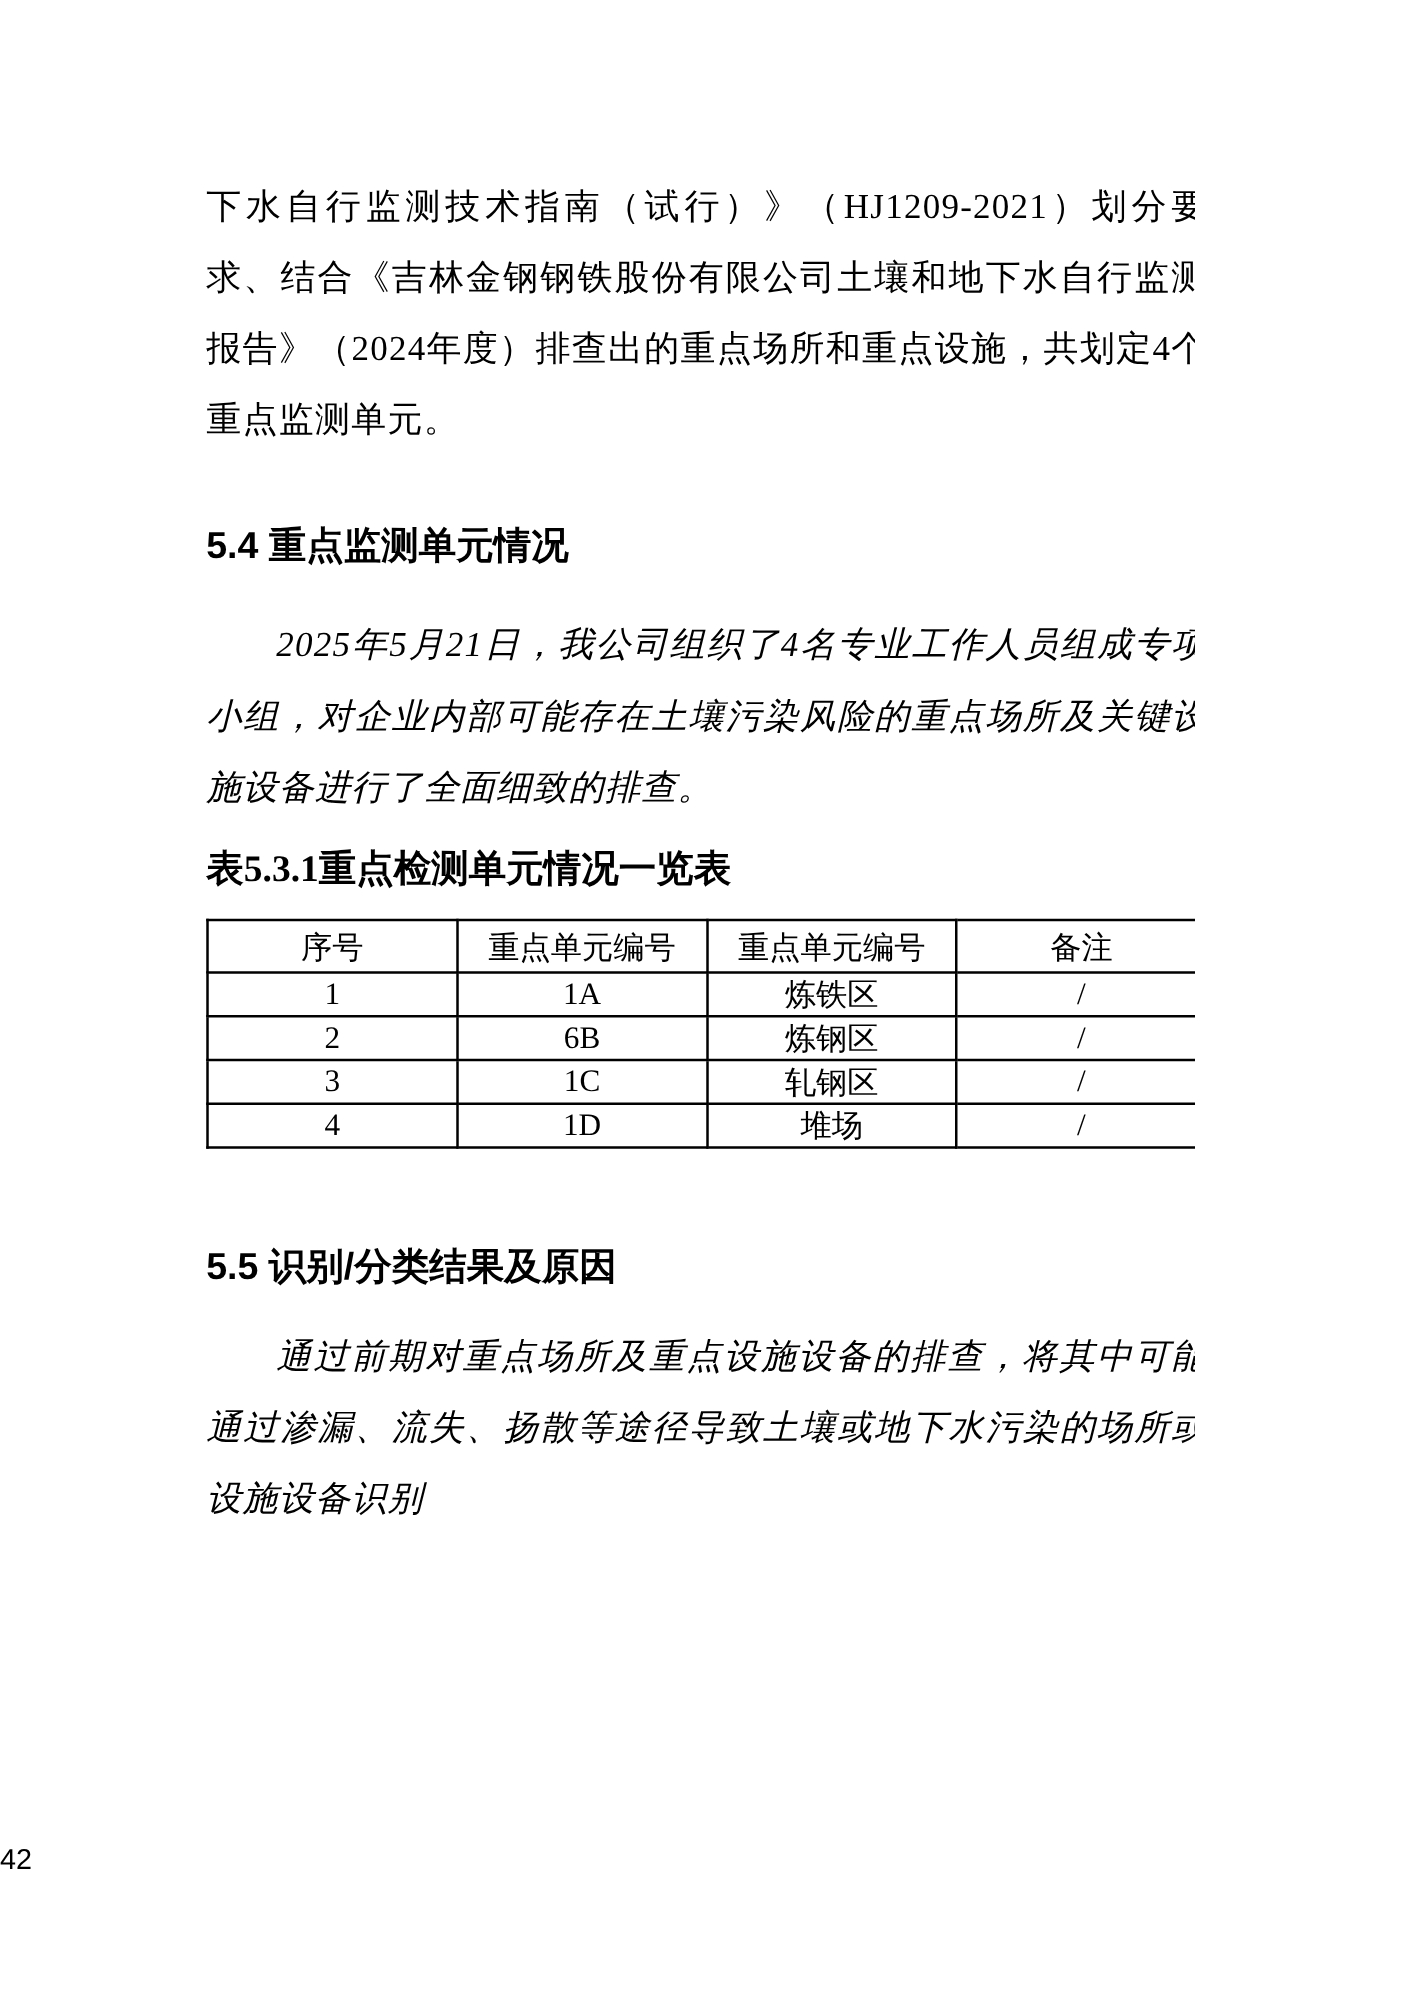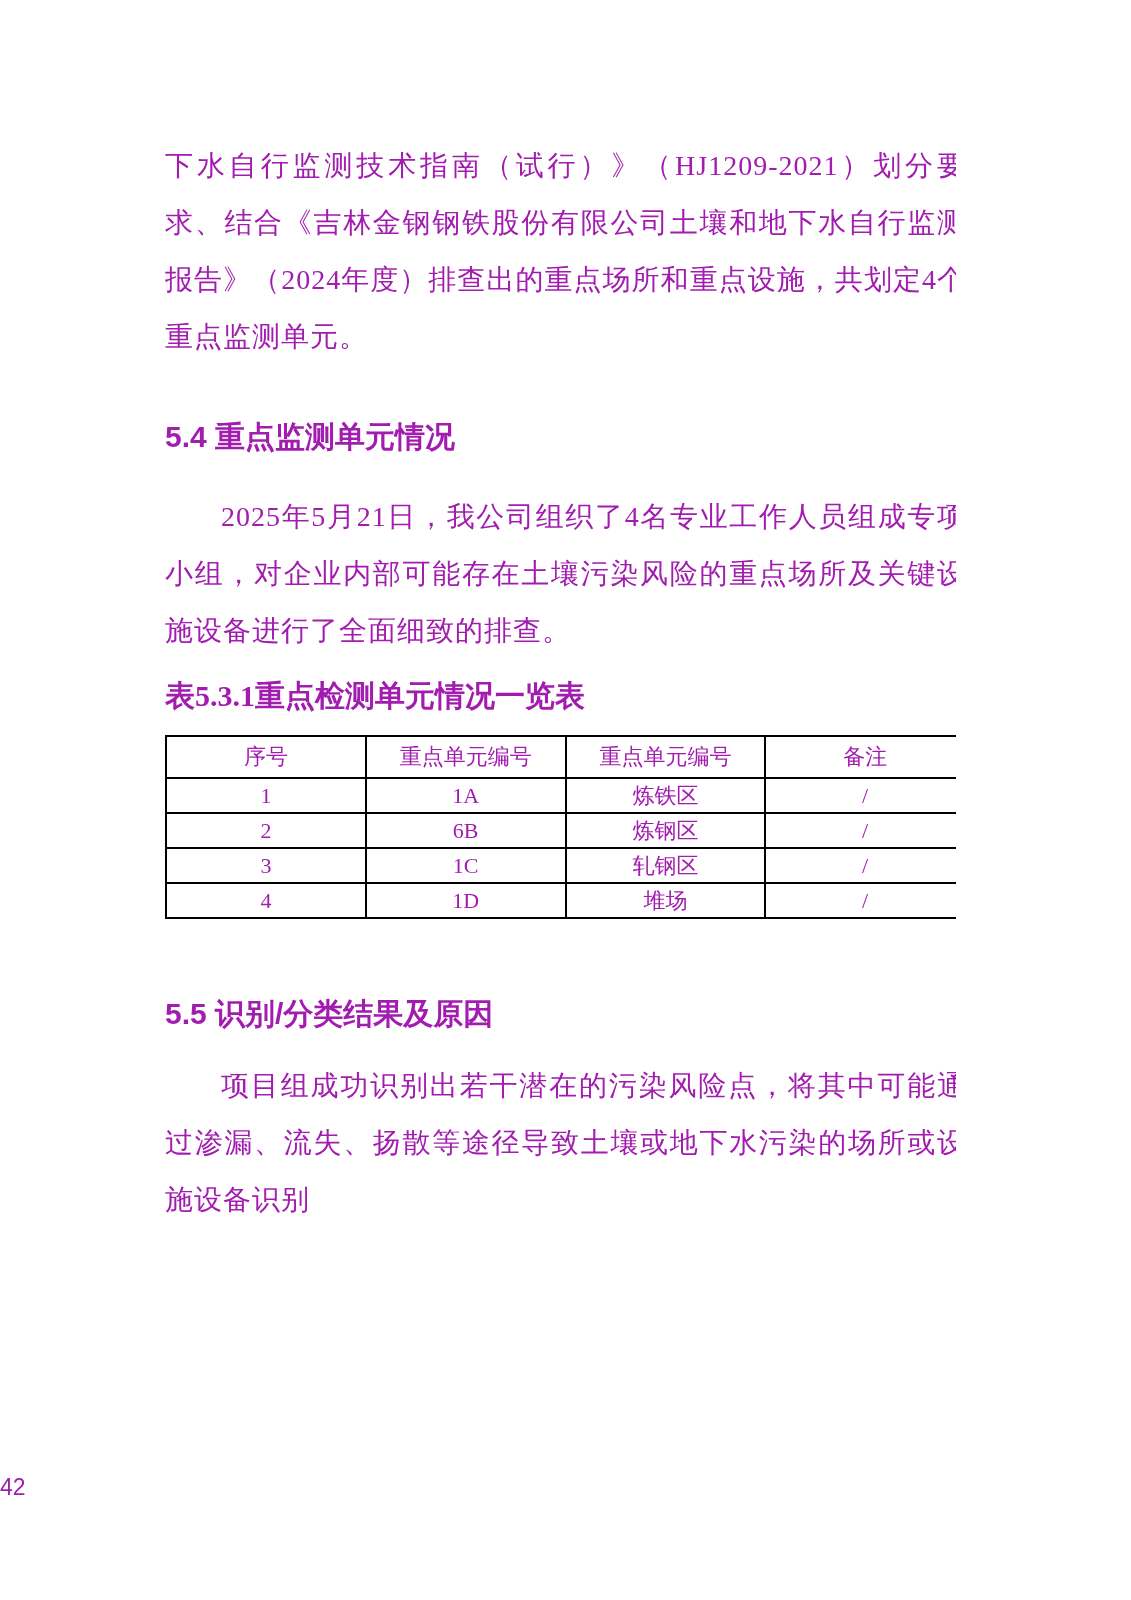"下水自行监测技术指南（试行）》（HJ1209-2021）划分要求、结合《吉林金钢" .page { color: #a21caf -> #000000 }
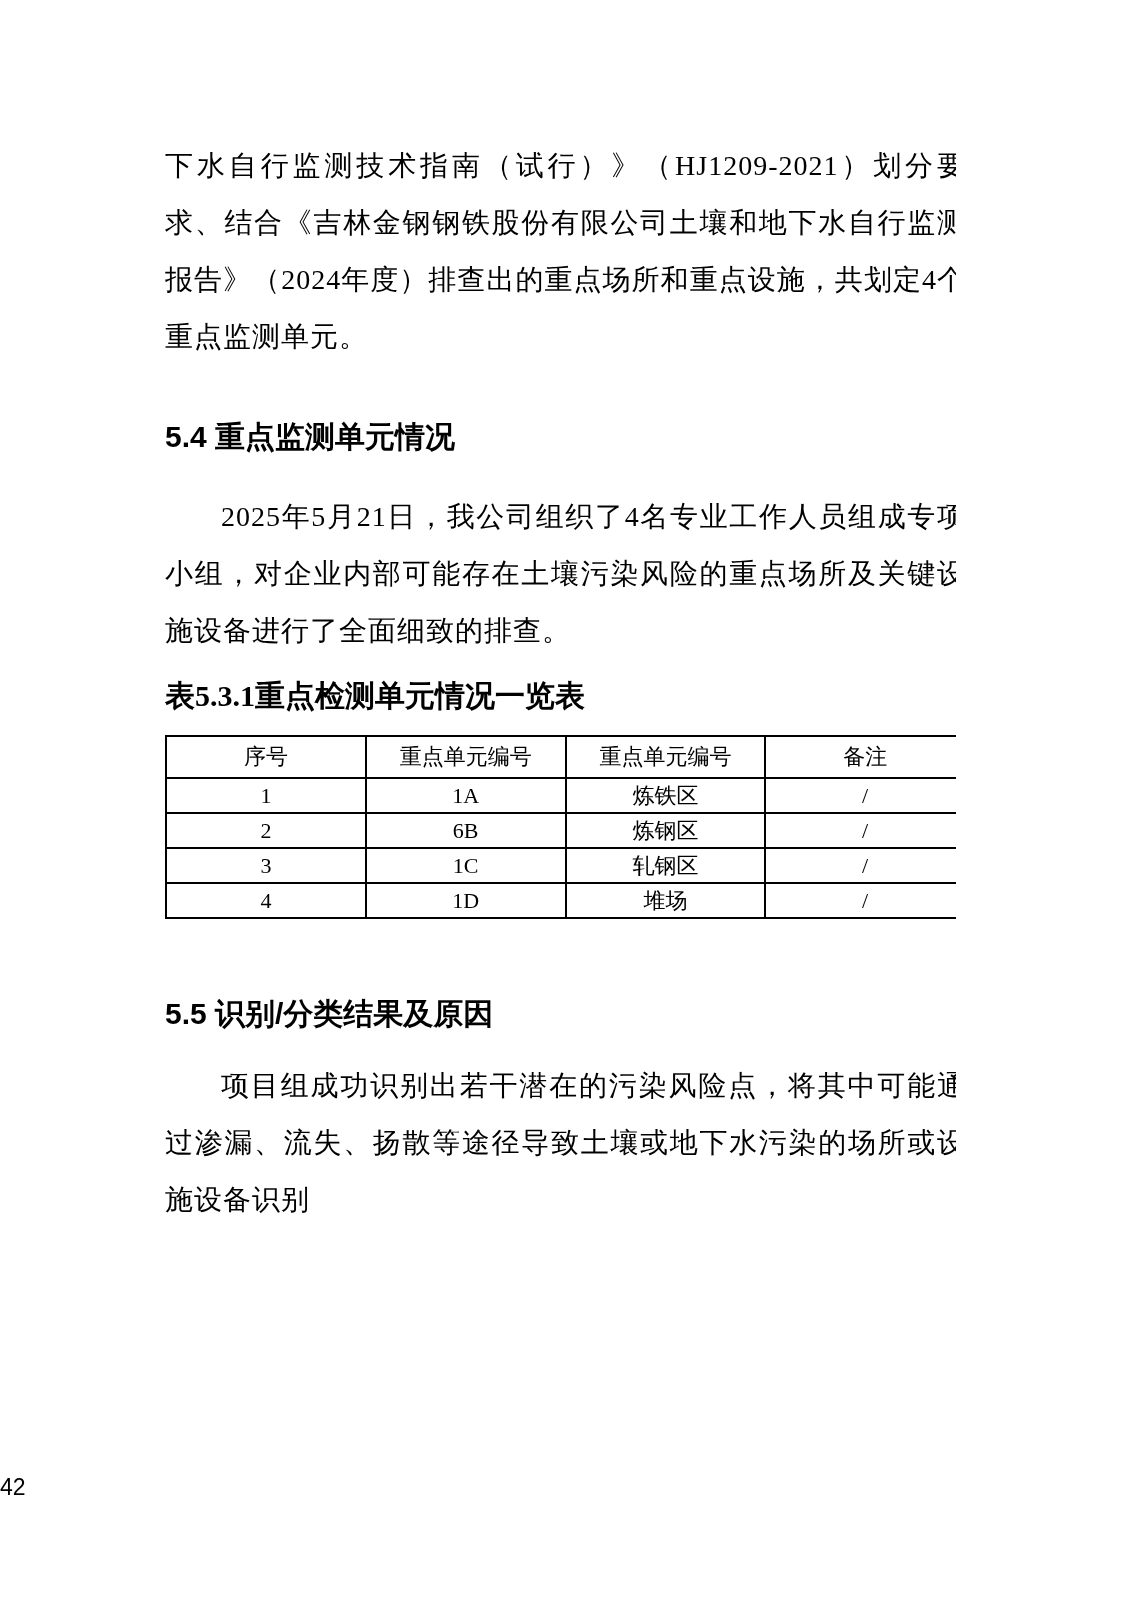"2025年5月21日，我公司组织了4名专业工作人员组成专项小组，对企业内部可能存" .para.indent { font-style: none -> italic }
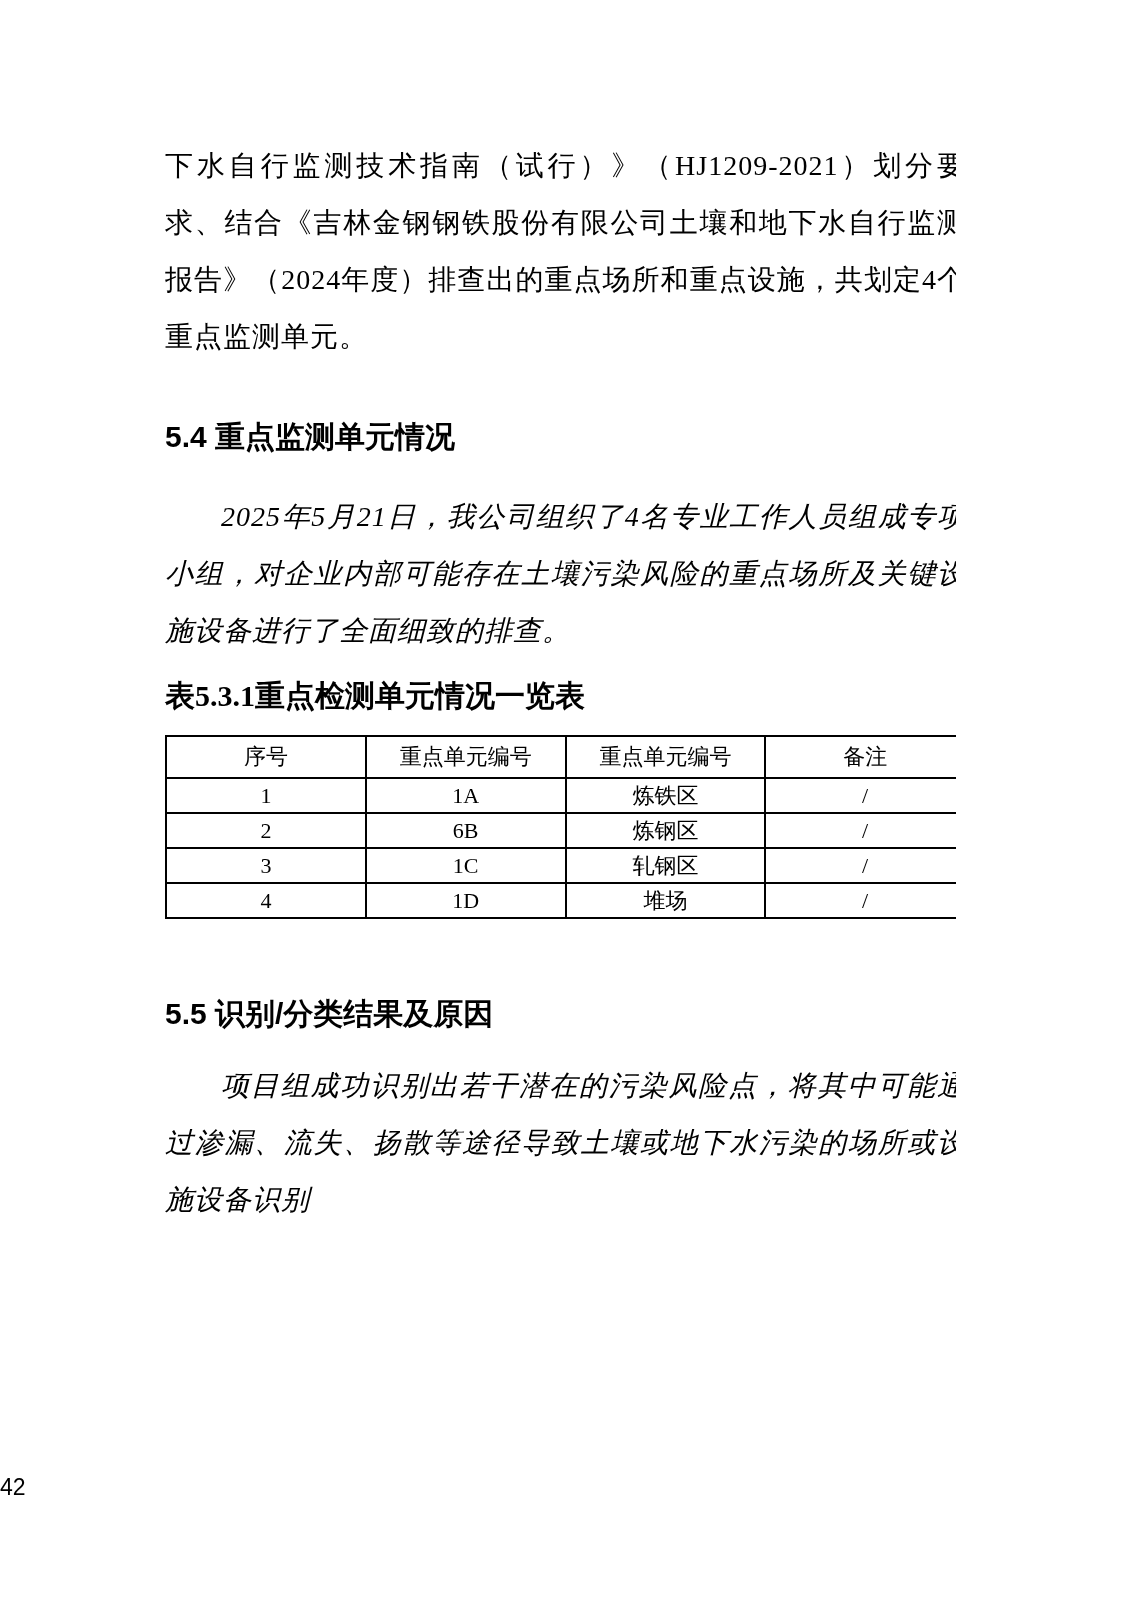"序号" table.units th, table.units td { font-size: 22px -> 25px }
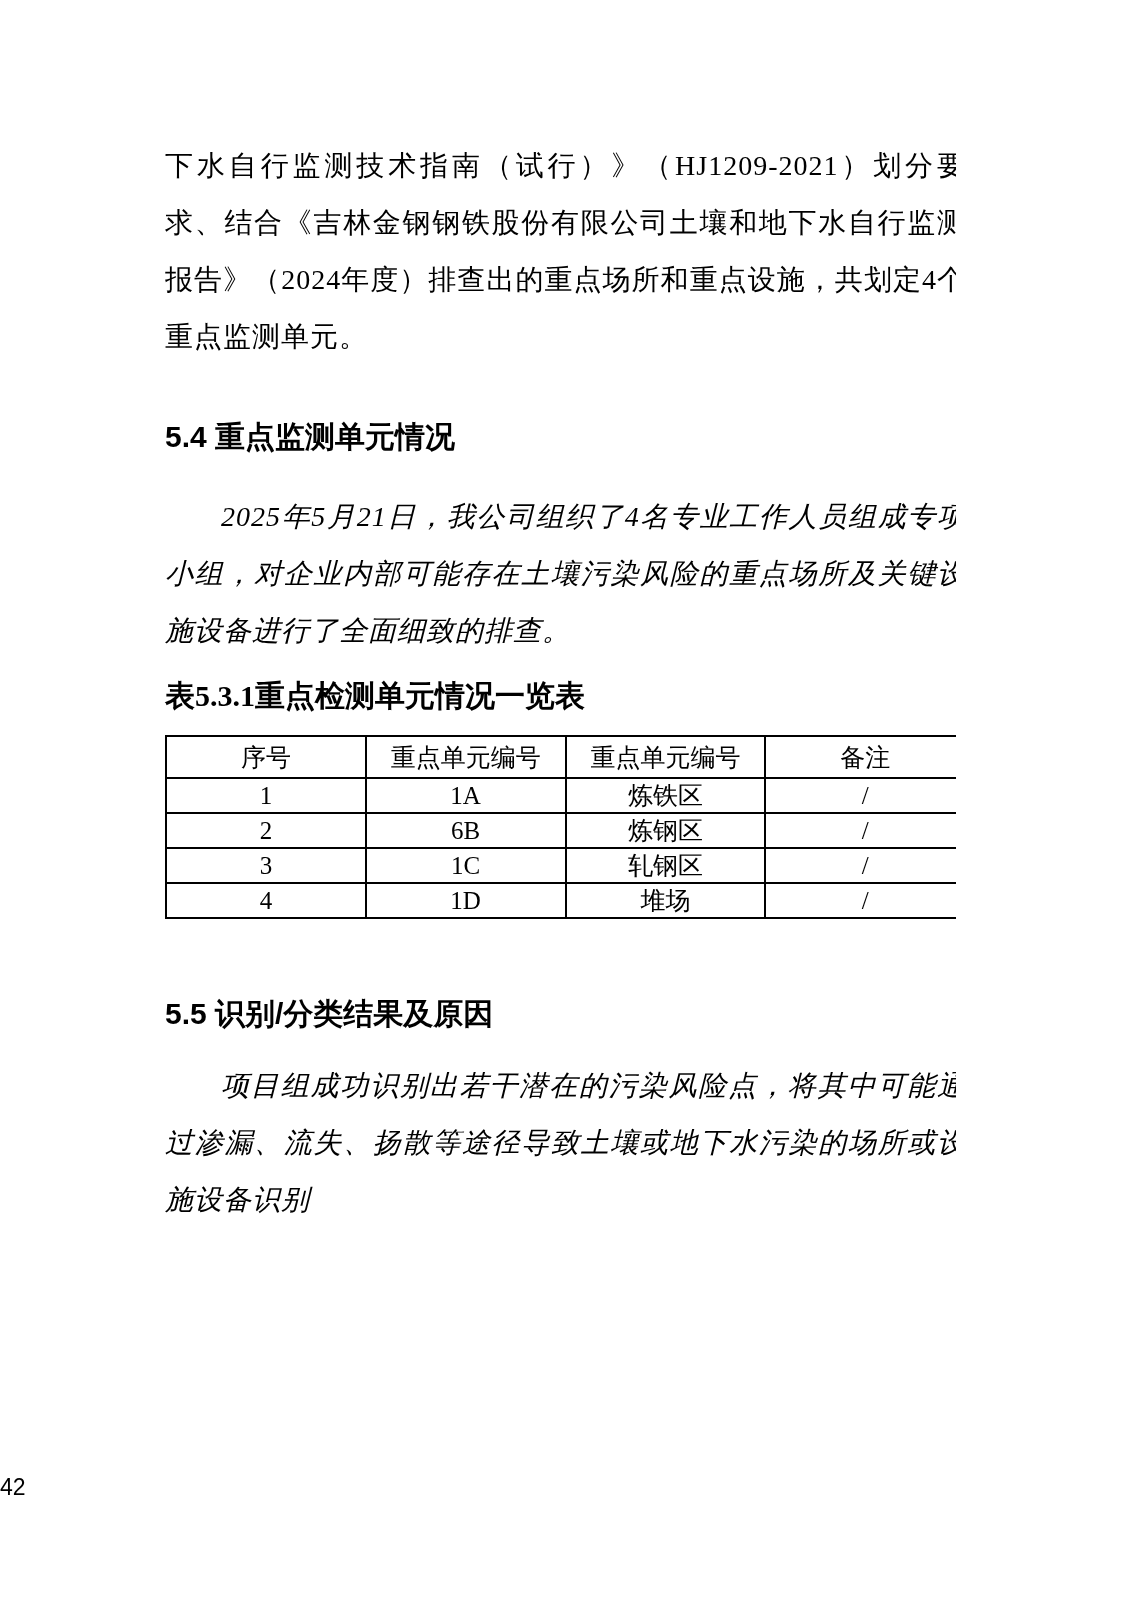"项目组成功识别出若干潜在的污染风险点，将其中可能通过渗漏、流失、扬散等途径导致土" p.para { text: 项目组成功识别出若干潜在的污染风险点 -> 通过前期对重点场所及重点设施设备的排查 }
